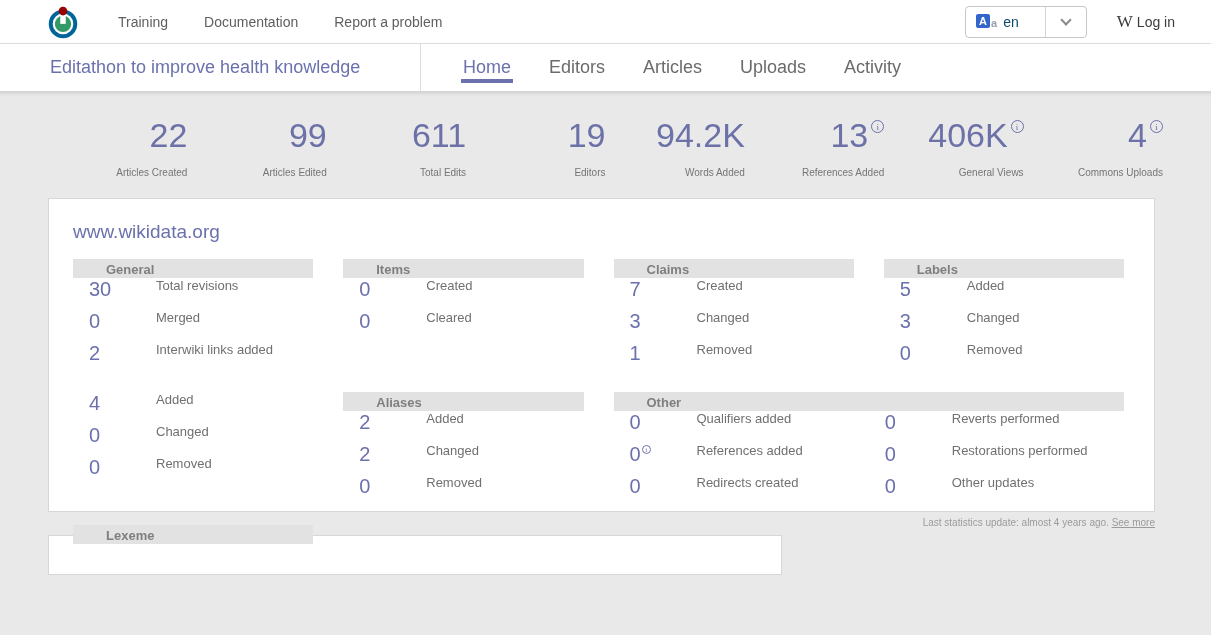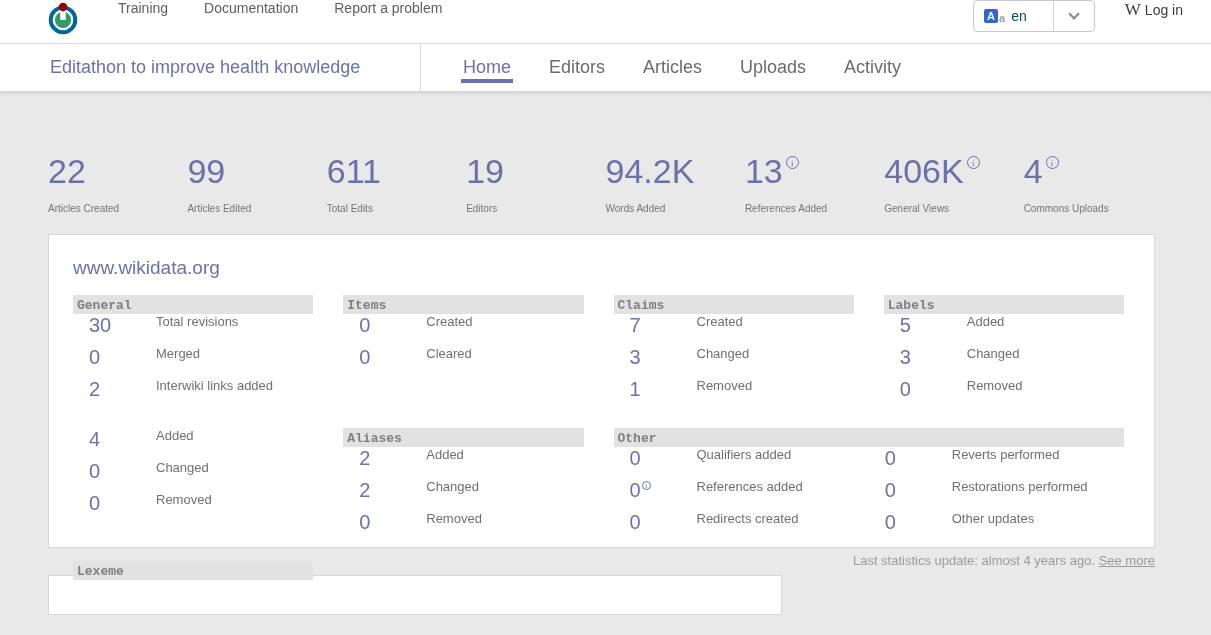"Training" .topbar { align-items: none -> center; padding: 0 28px 0 46px -> 0 36px 0 46px }
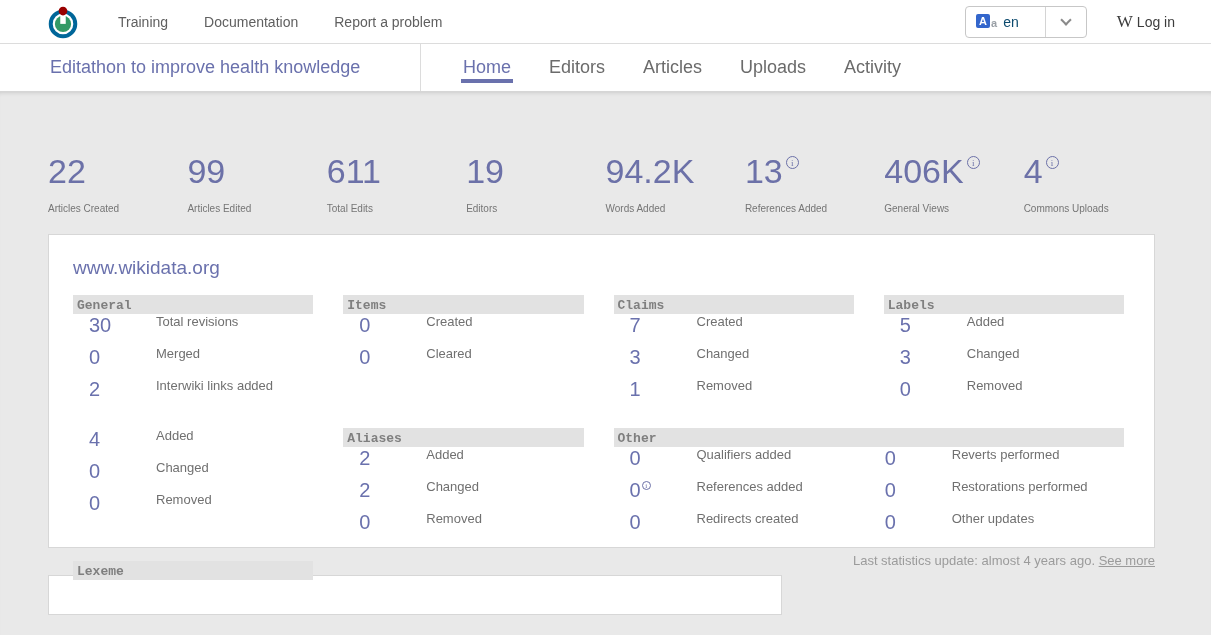"22" .stat { margin-top: 36px -> none; text-align: left -> right }
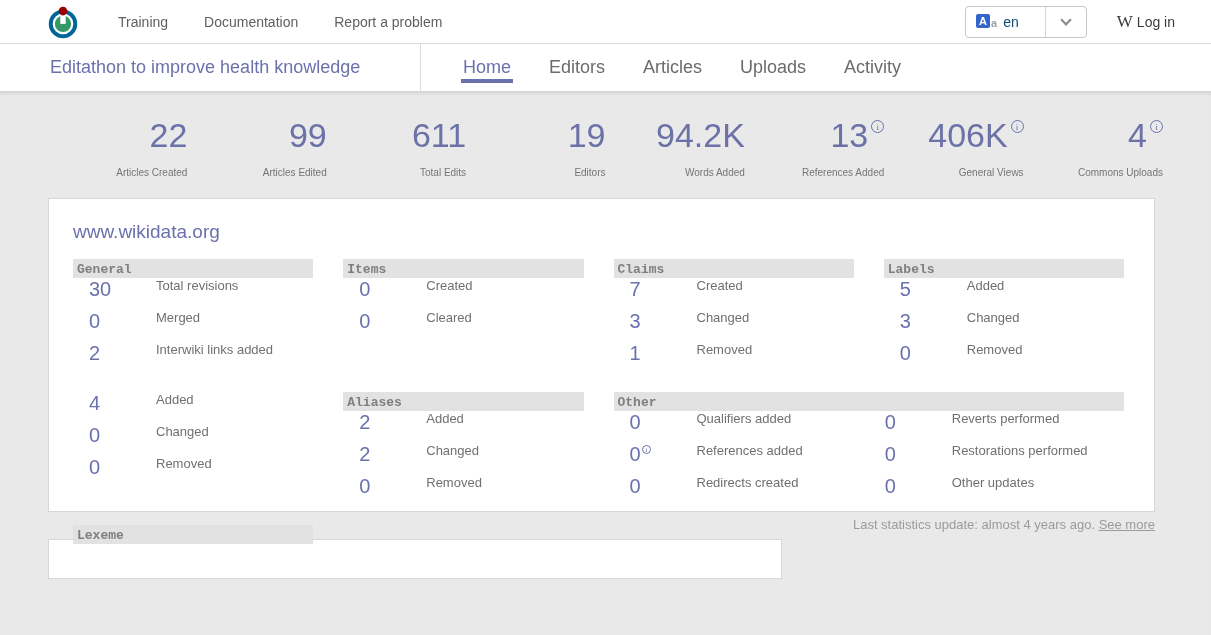"General" .wd-header { font-family: Liberation Mono, monospace -> none; padding: 3px 0 3px 4px -> 3px 0 3px 33px }
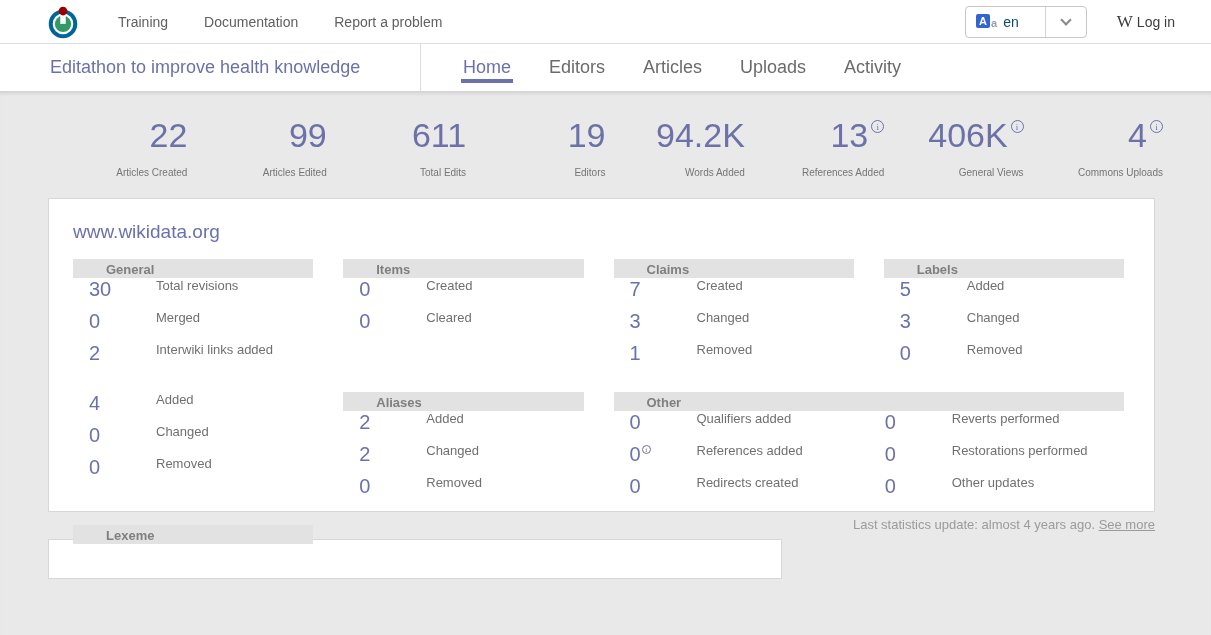"Last statistics update: almost 4" .stats-footer { font-size: 13px -> 10px }
